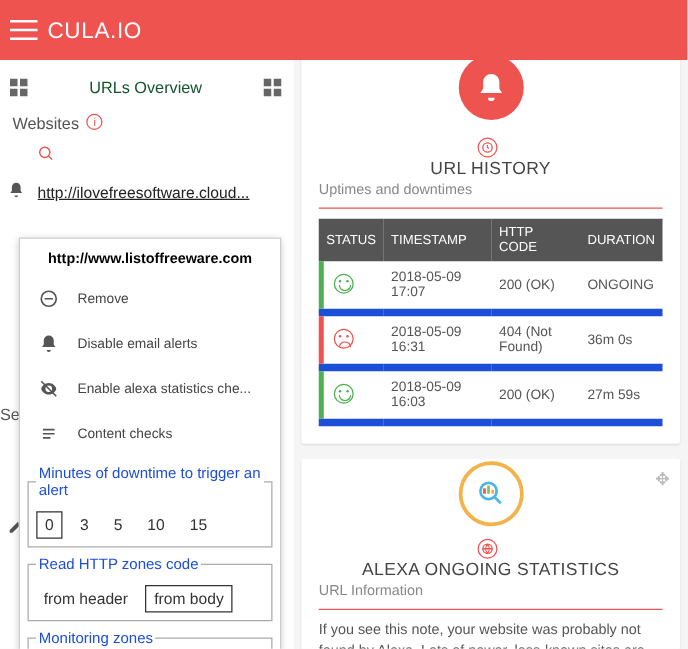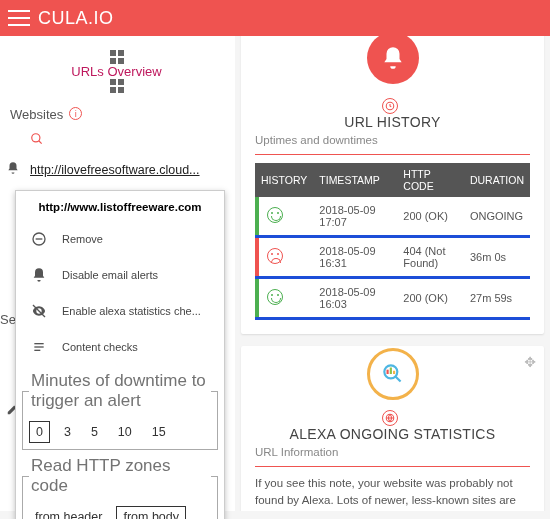"CULA.IO" .topbar { height: 36px -> 48px }
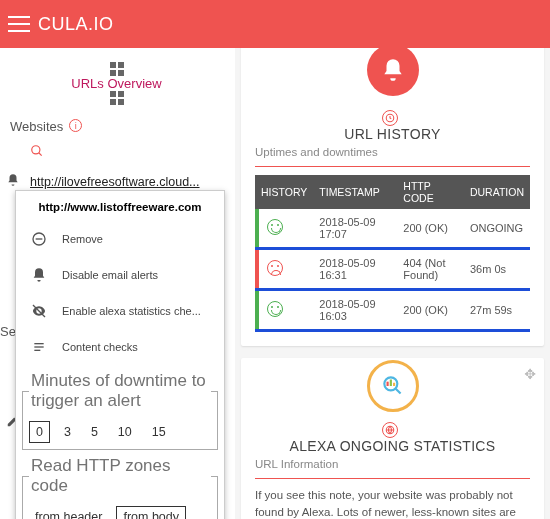"URLs Overview" .overview-row { color: #be185d -> #14532d; flex-direction: column -> none }
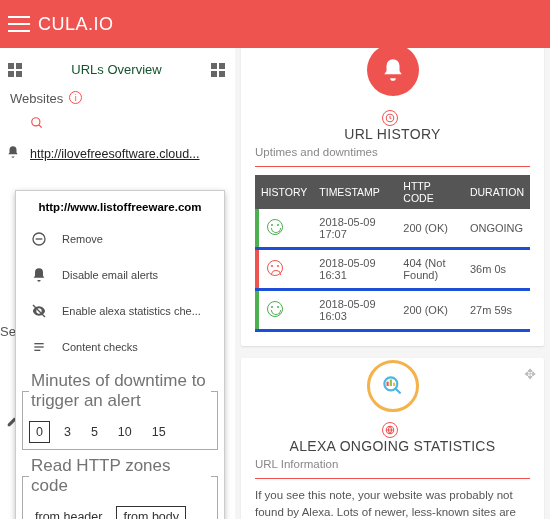"HISTORY" th { text: HISTORY -> STATUS }
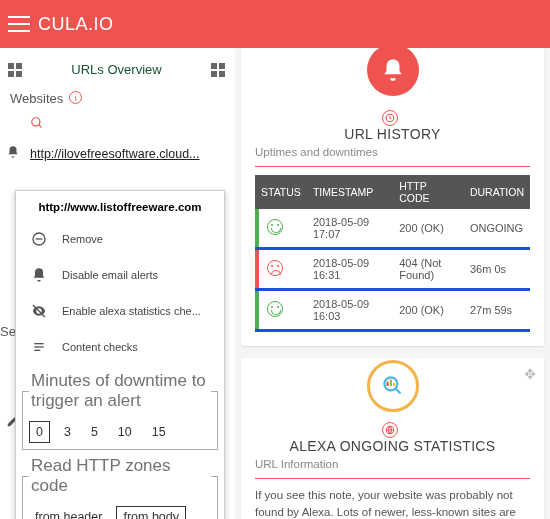"2018-05-09 17:07" table.history td { border-bottom: 3px solid #1d4ed8 -> 6px solid #1d4ed8 }
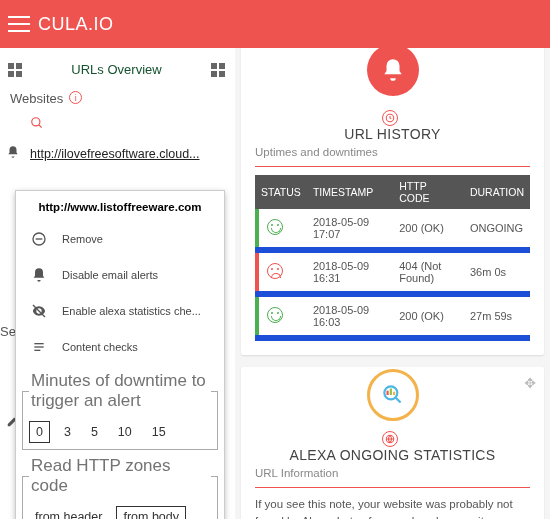"Minutes of downtime to trigger" .fieldset-legend { color: #737373 -> #1d4ed8; font-size: 17px -> 12px }
